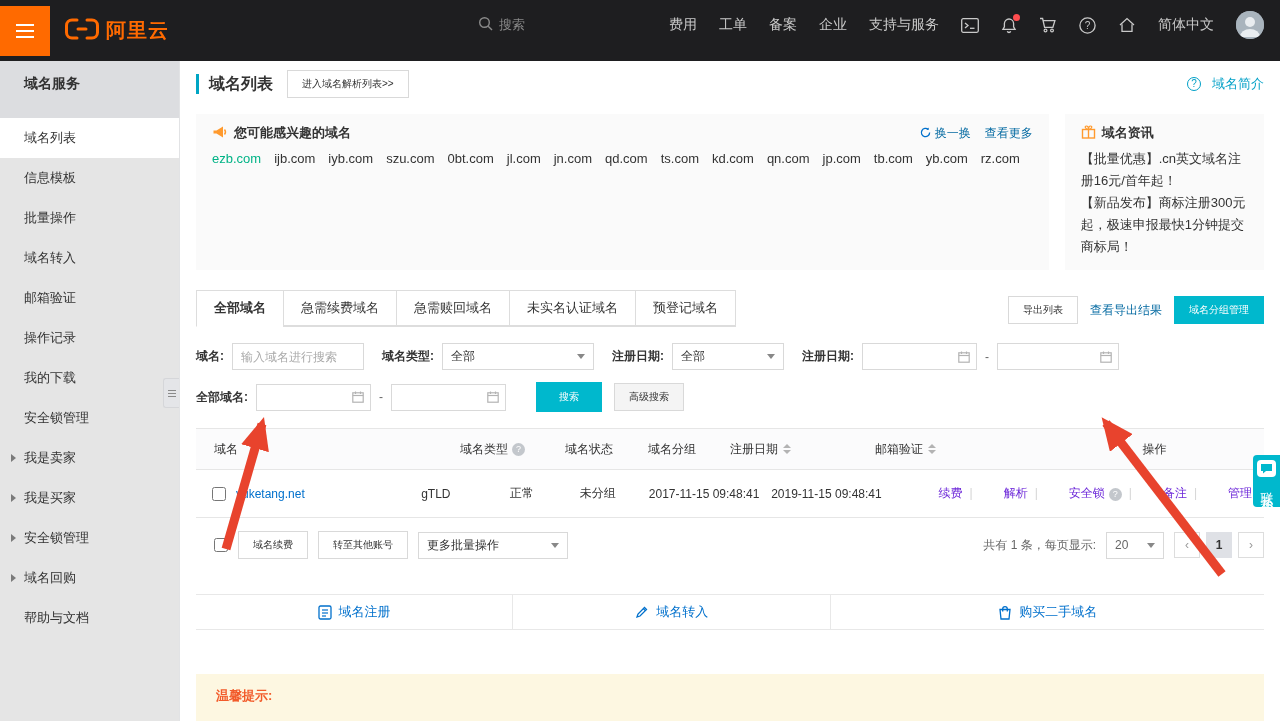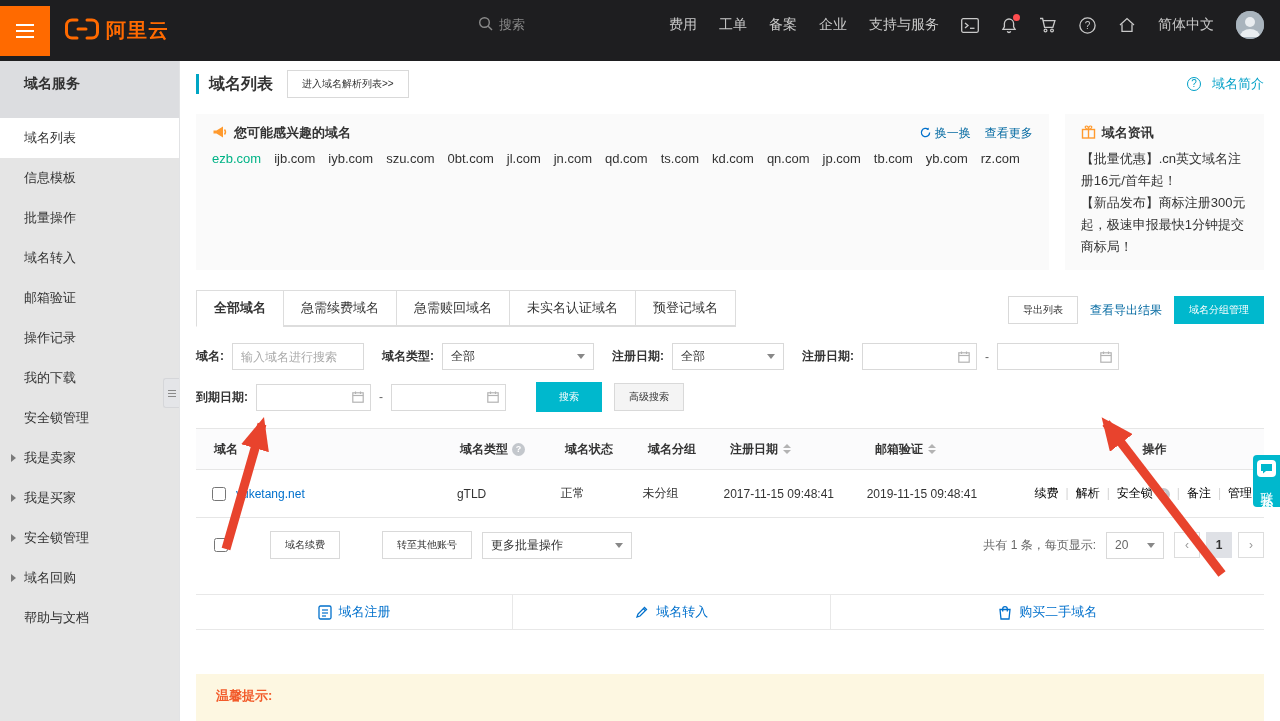"到期日期:" span.f-label { text: 到期日期 -> 全部域名 }
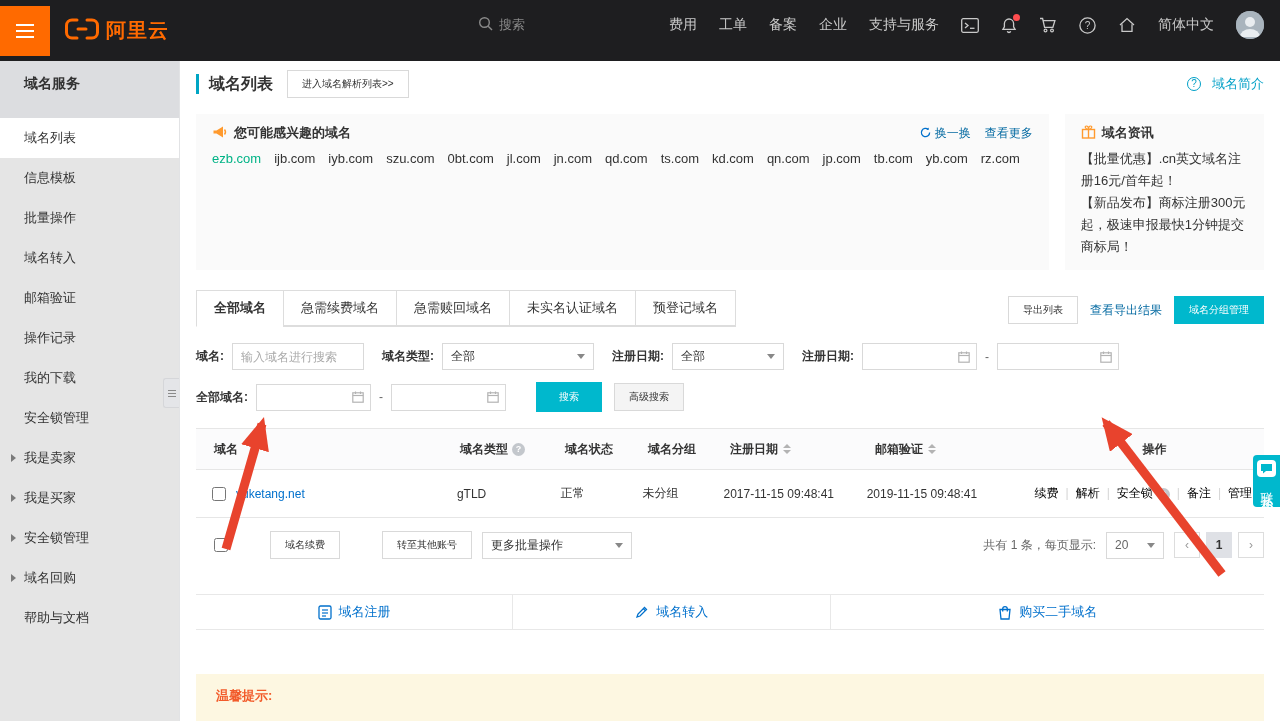"域名" .tbl-head { font-weight: bold -> normal }
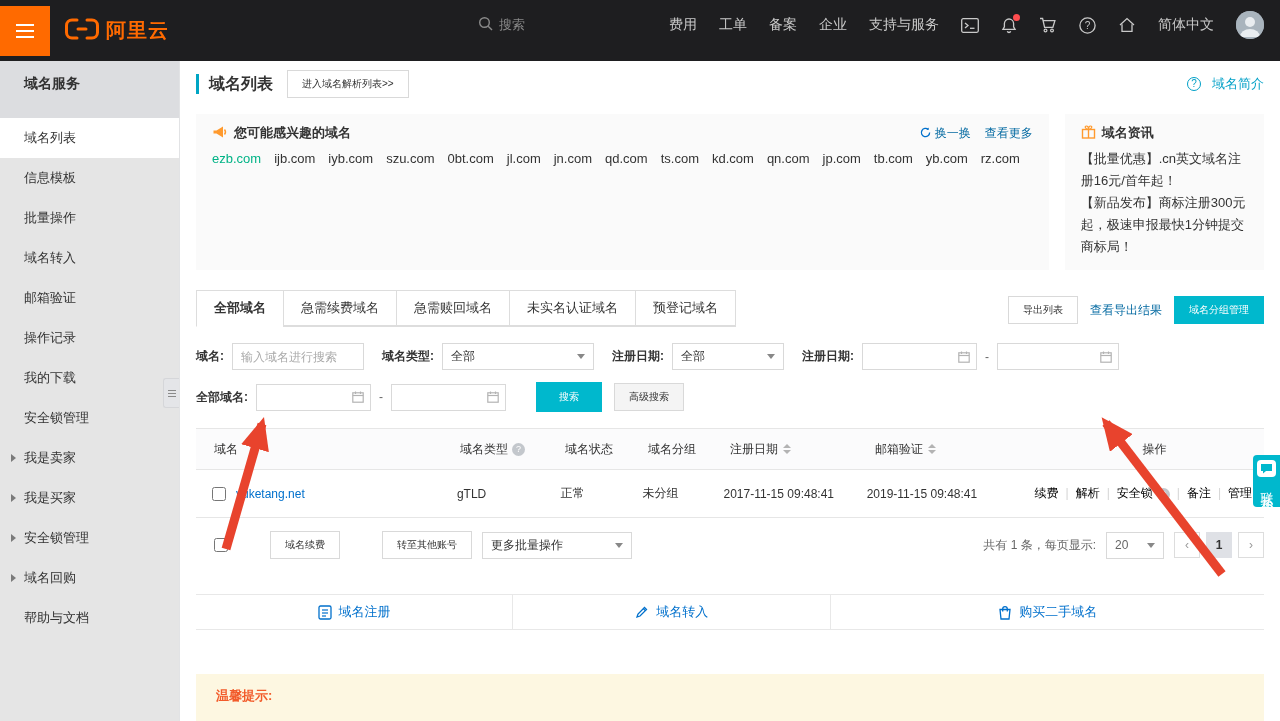"续费" .action-link { color: #000000 -> #6d28d9; margin-left: none -> 24px }
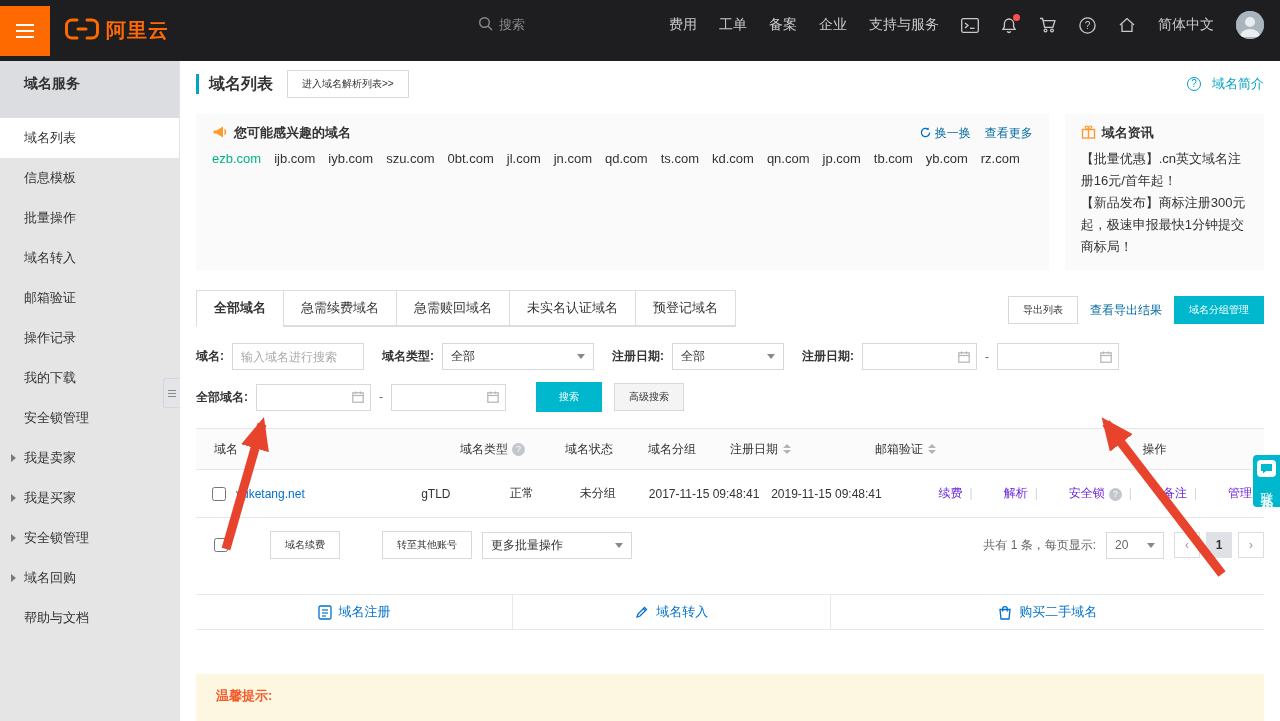"域名续费" .batch-row .btn { margin-left: 32px -> none }
